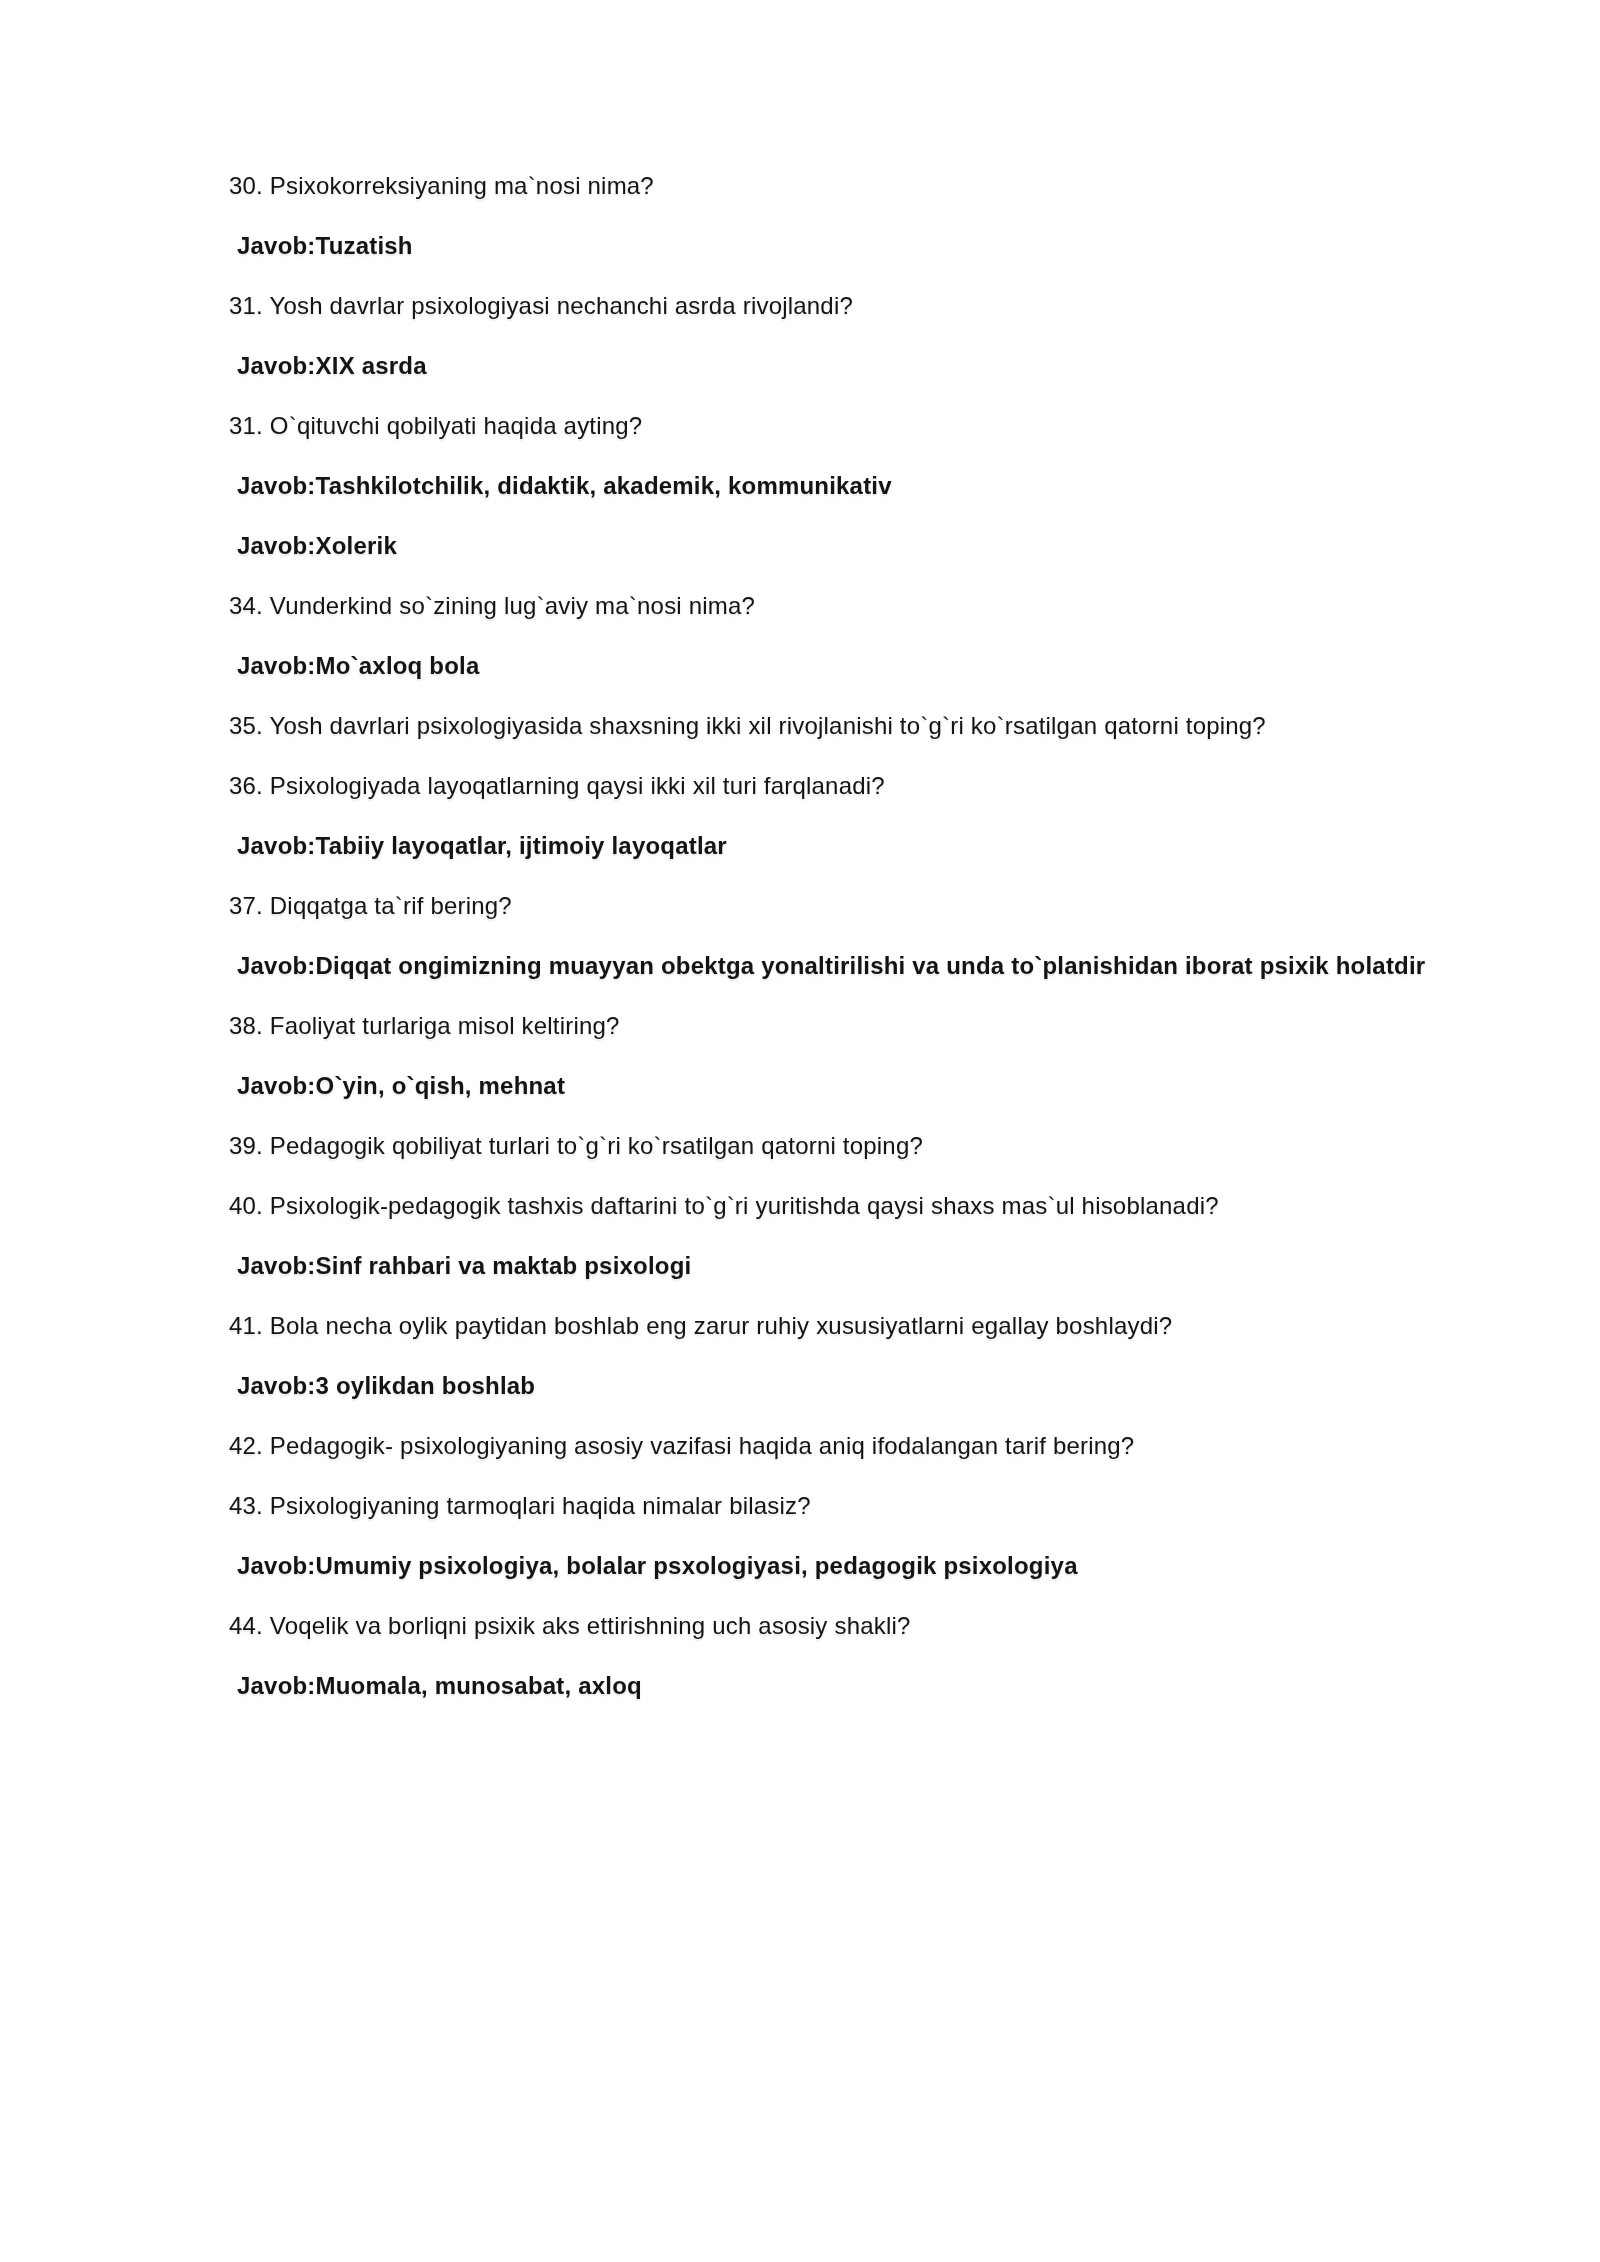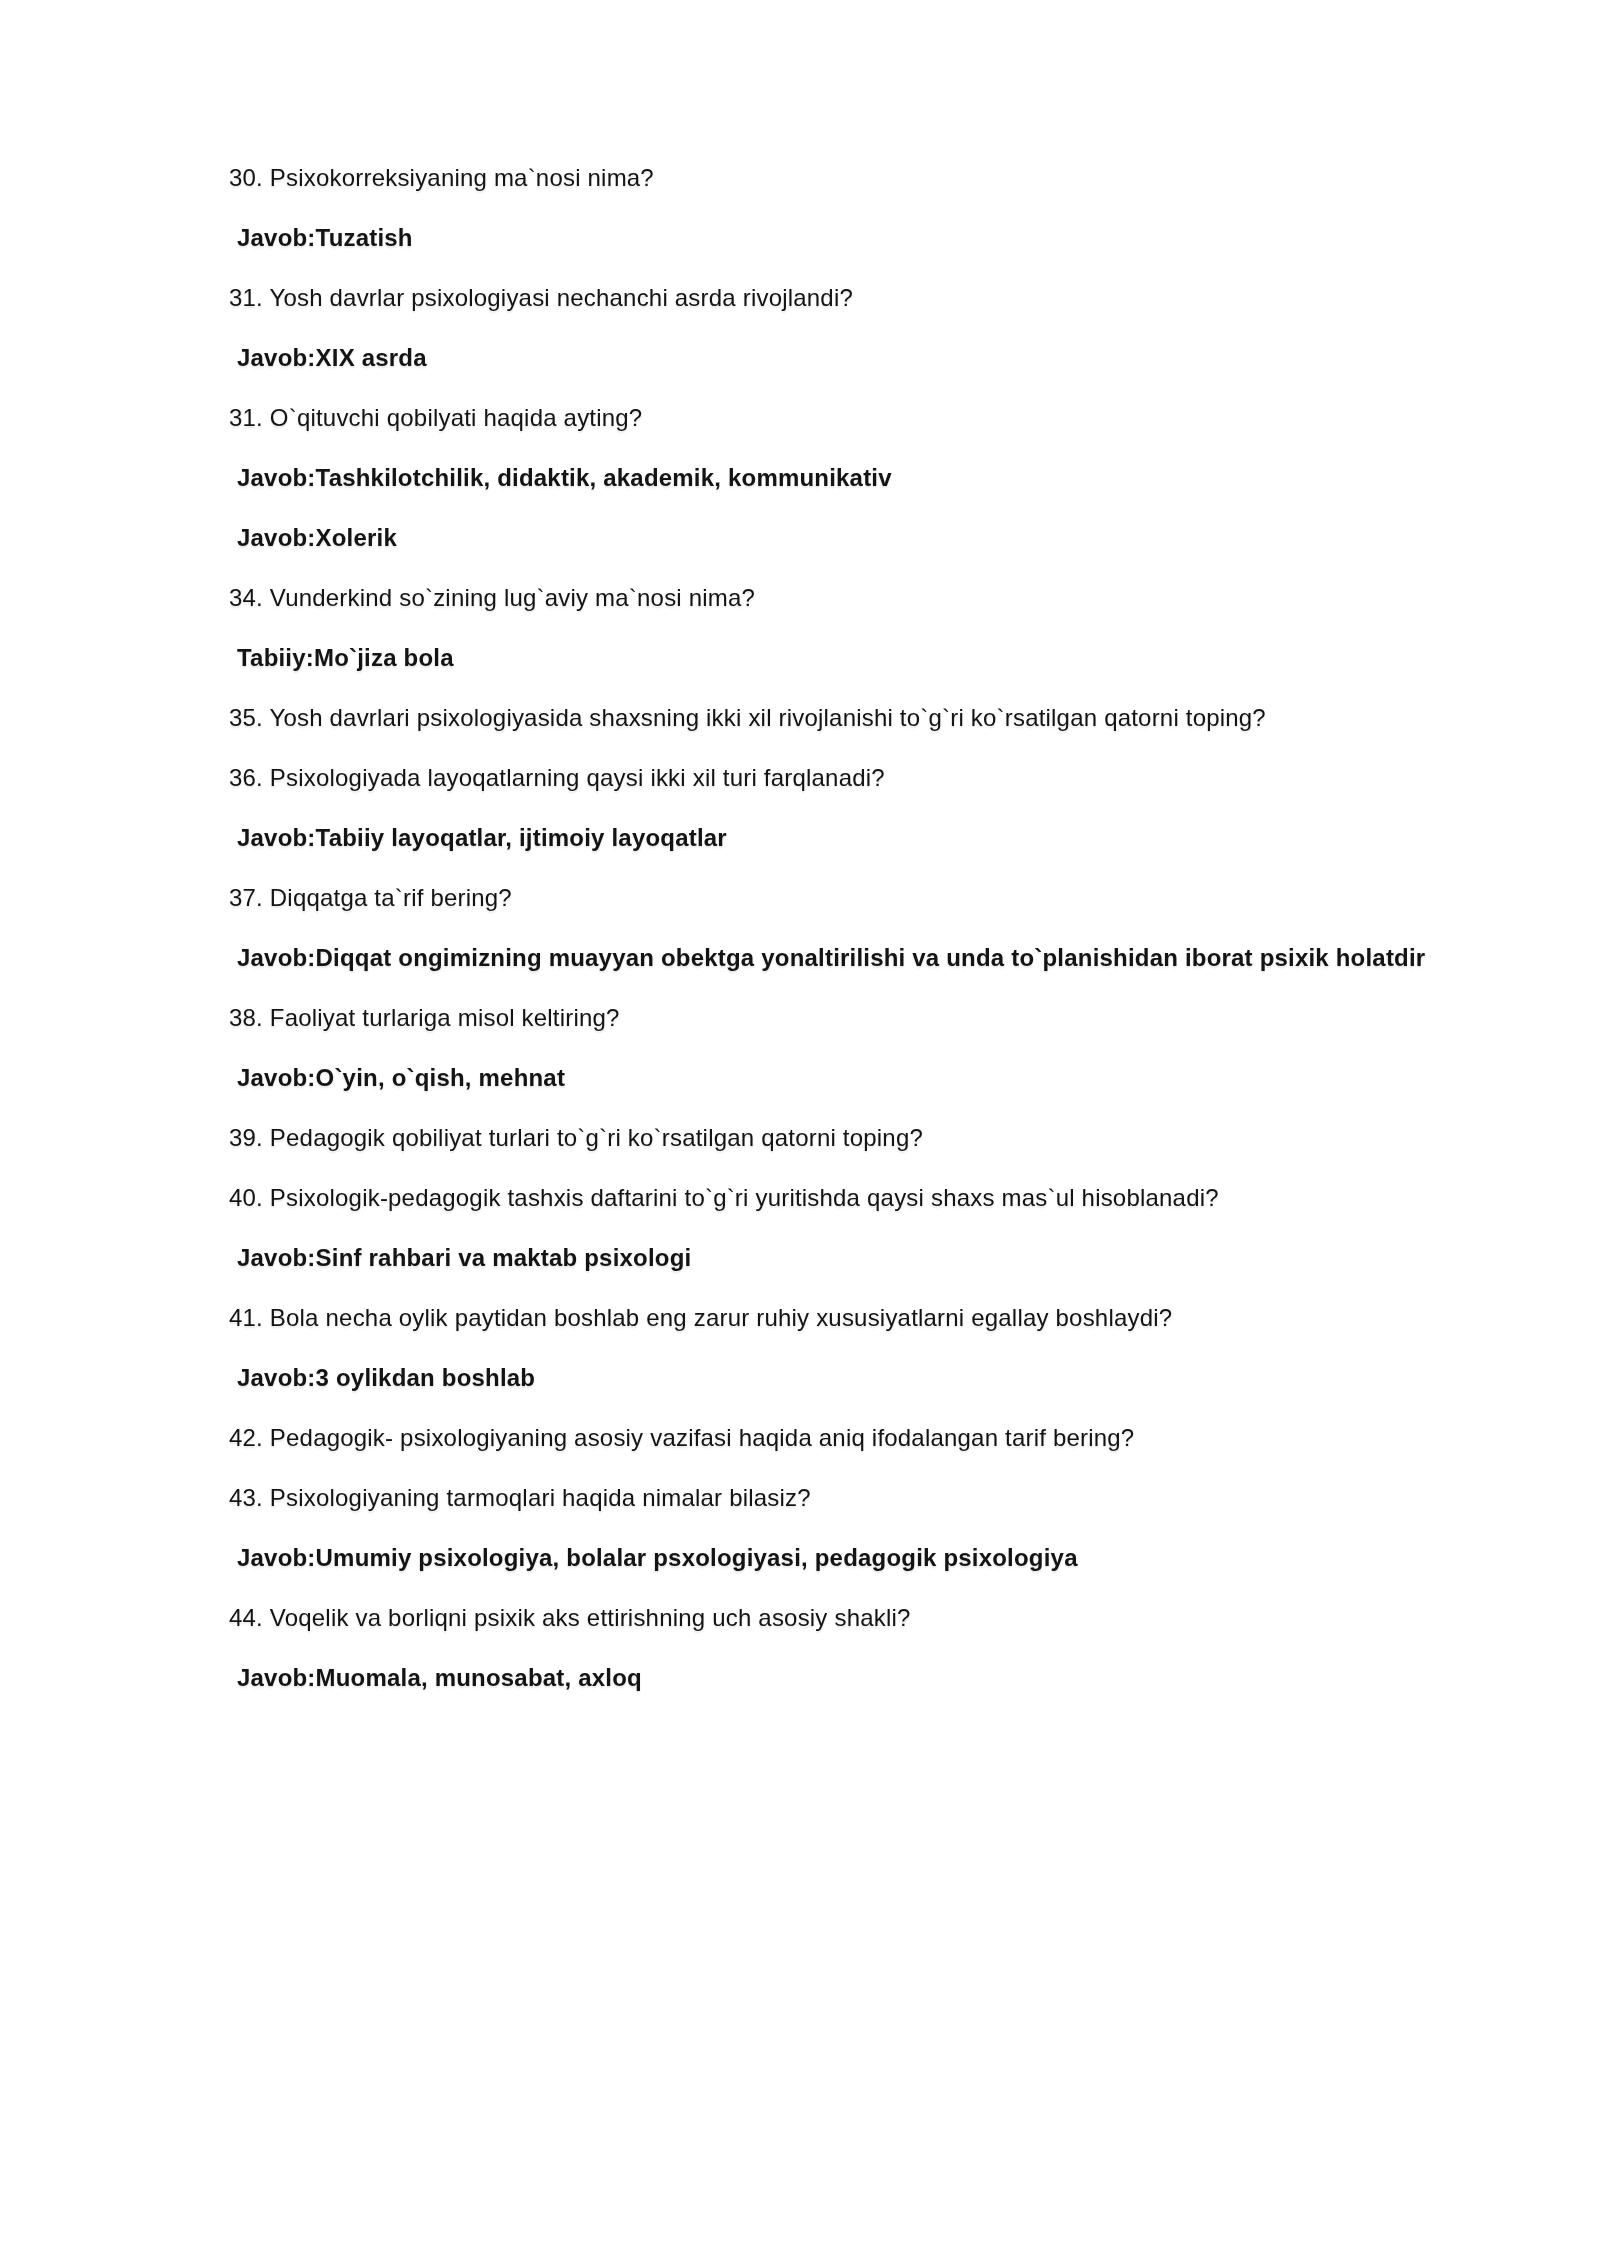"30. Psixokorreksiyaning ma`nosi nima?" .qa-item p { margin: 8px 0 20px 0 -> 16px 0 20px 0 }
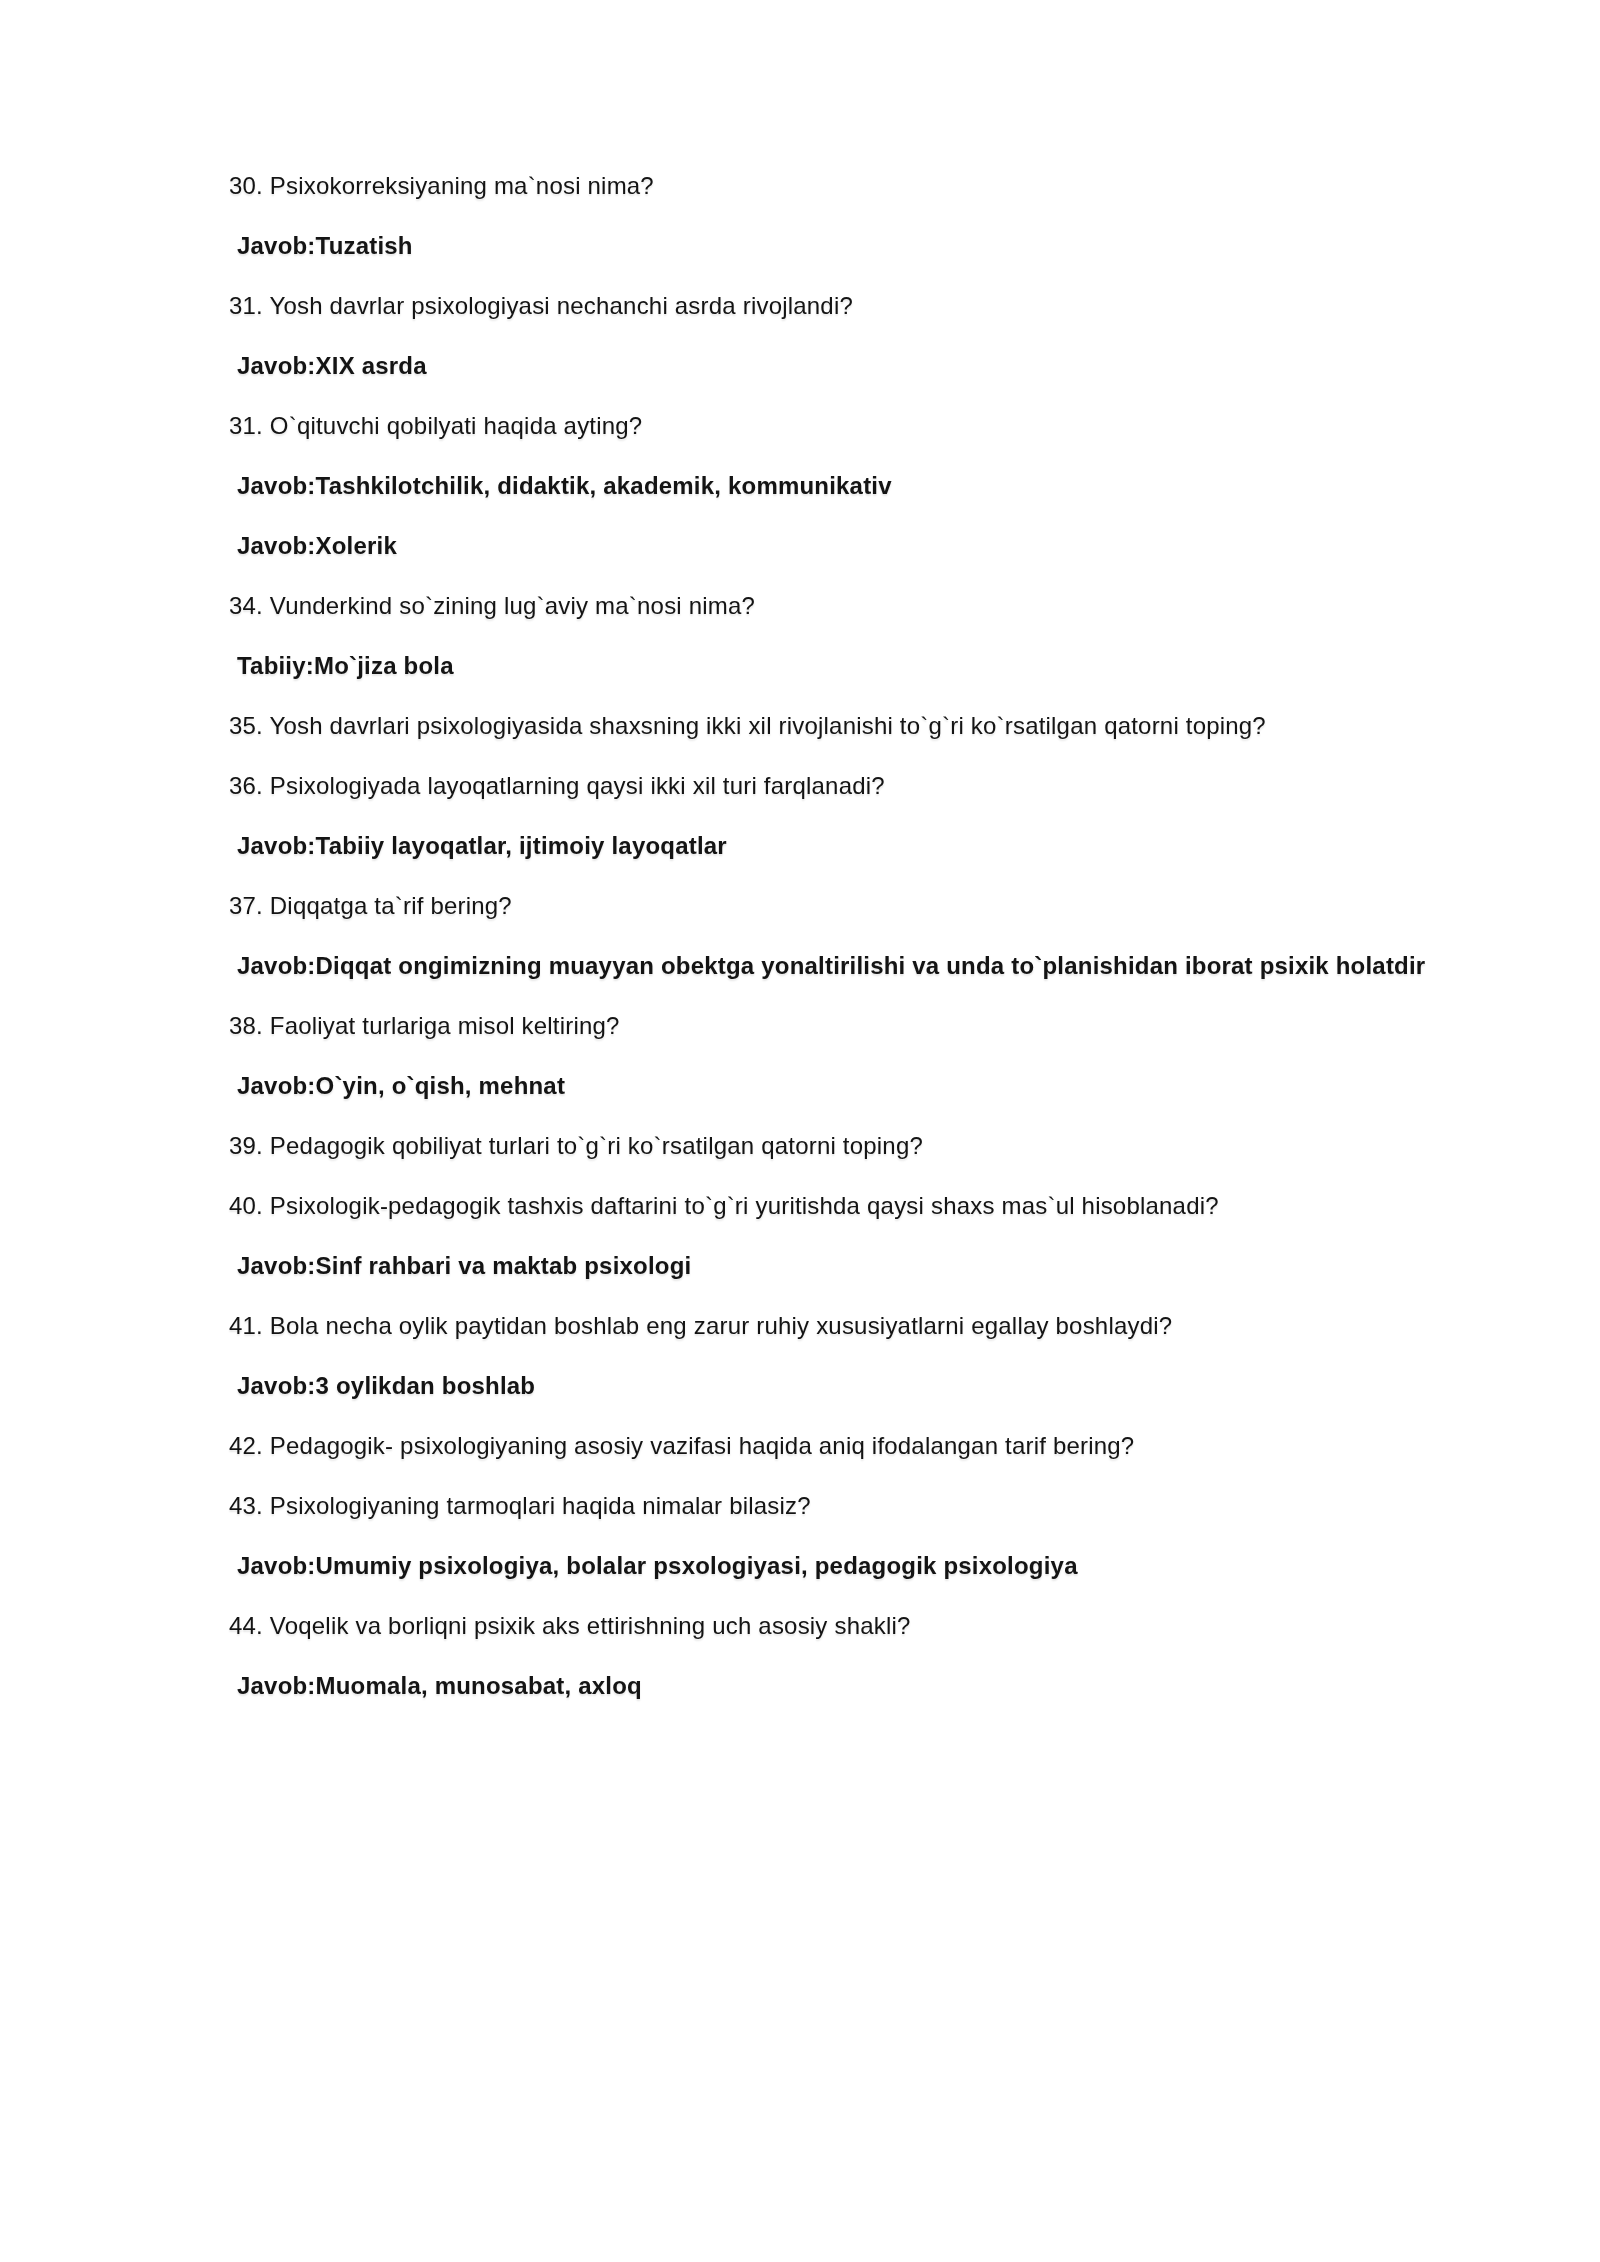"Tabiiy:Mo`jiza bola" p.answer { text: Tabiiy:Mo`jiza -> Javob:Mo`axloq }
